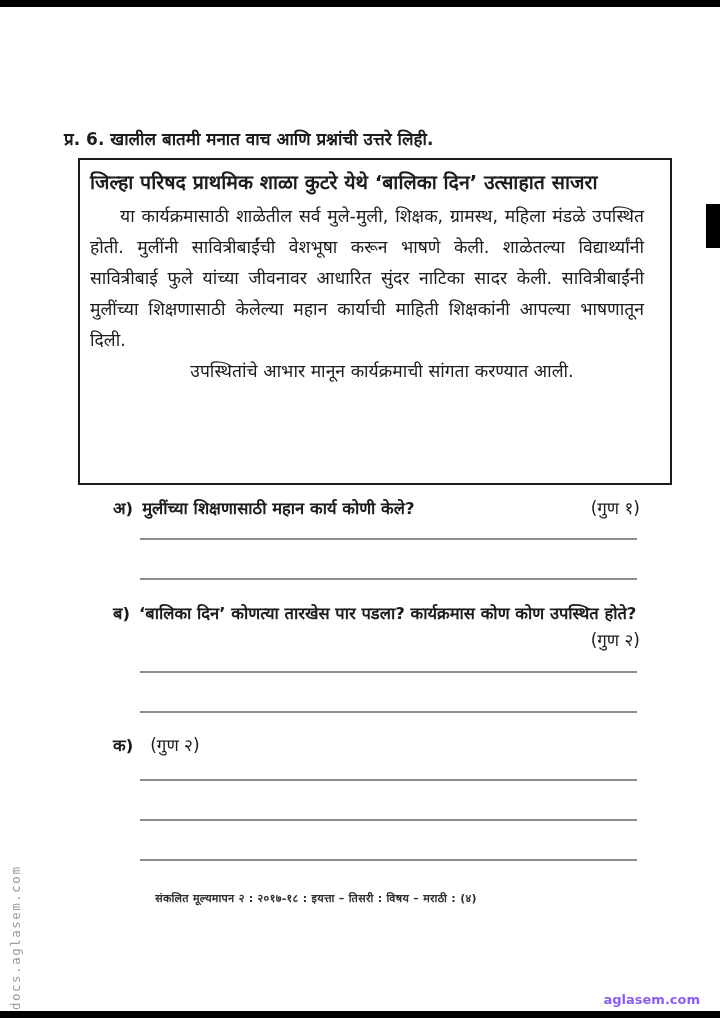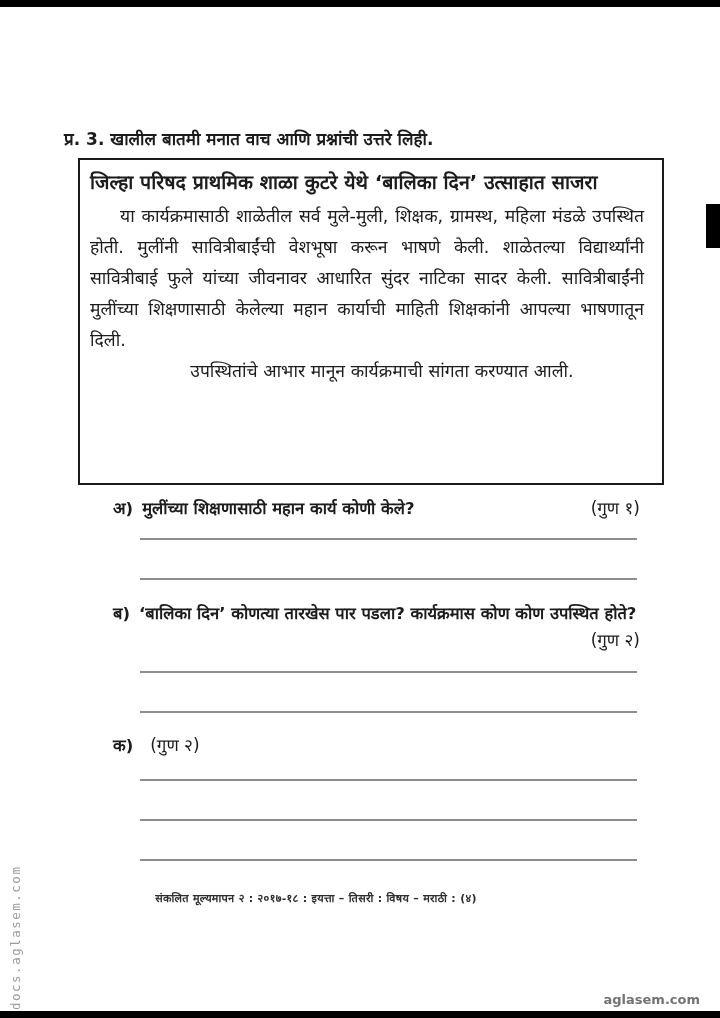"प्र. 3. खालील बातमी मनात" div.intro { text: 3 -> 6 }
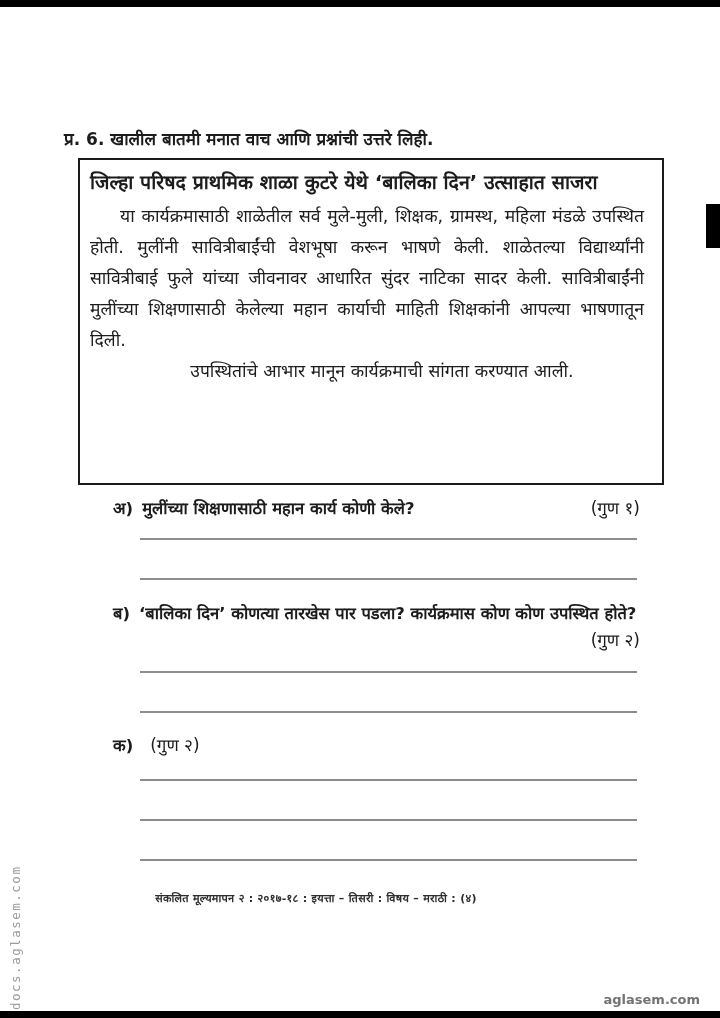"जिल्हा परिषद प्राथमिक शाळा कुटरे" .newsbox { padding: 5px 18px 8px 10px -> 5px 26px 8px 10px }
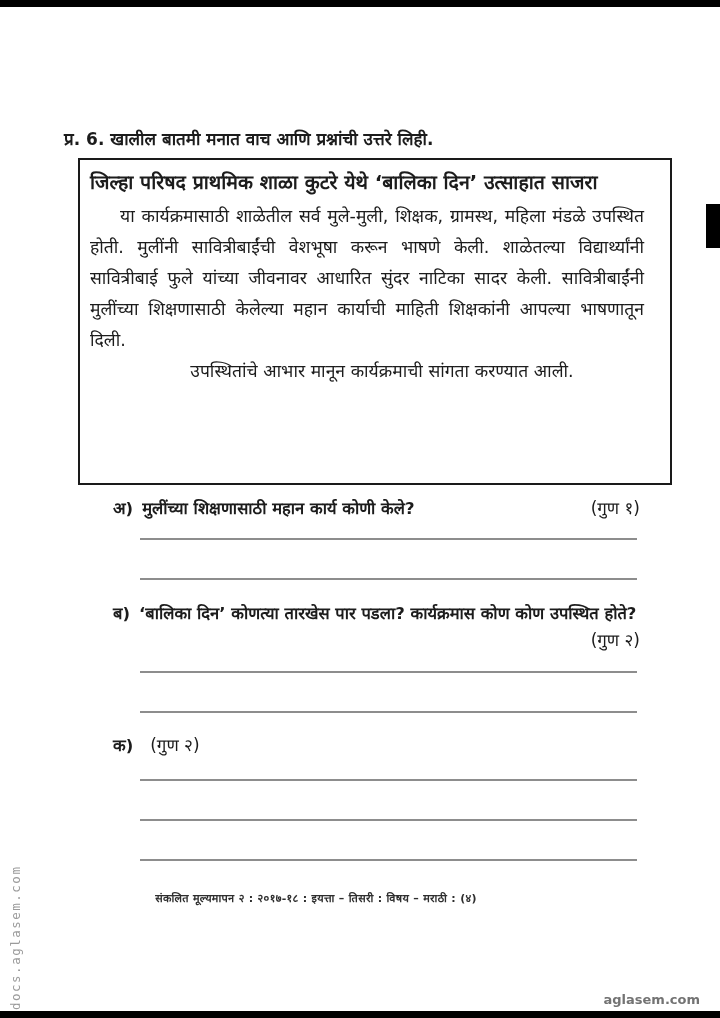"aglasem.com" .watermark-bottom { color: #737373 -> #8b5cf6 }
